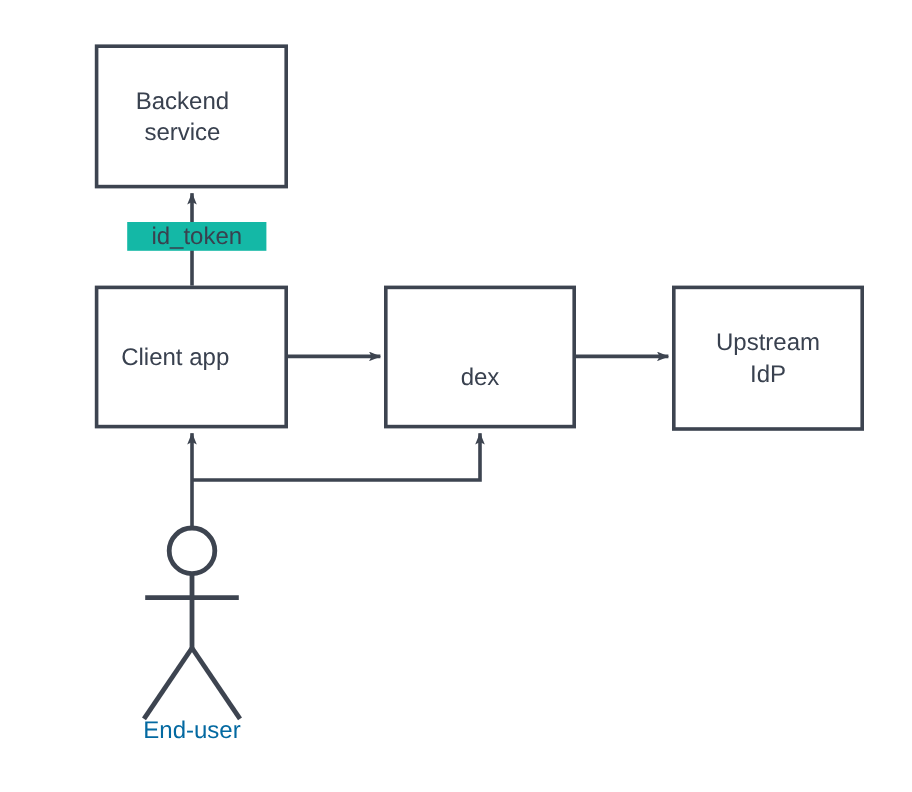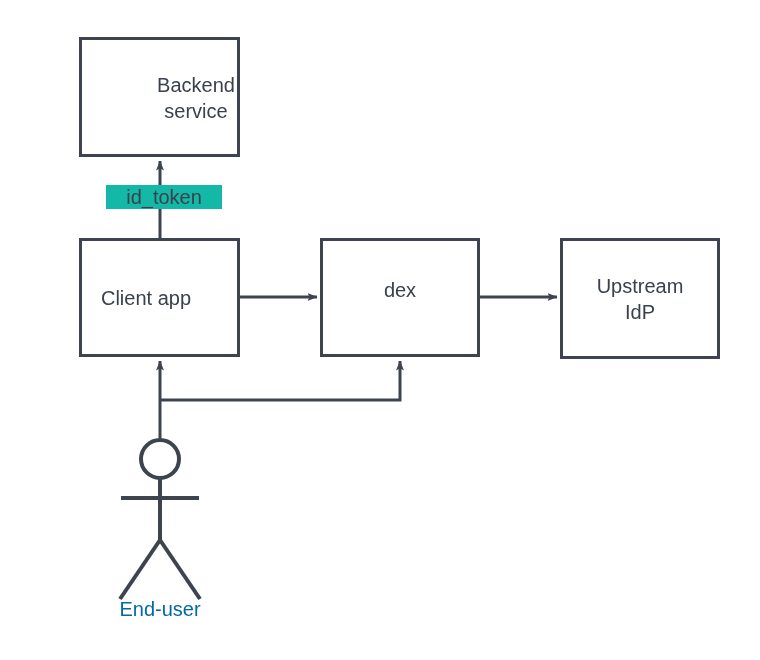"Backend" div.node-label { padding-left: 44px -> none }
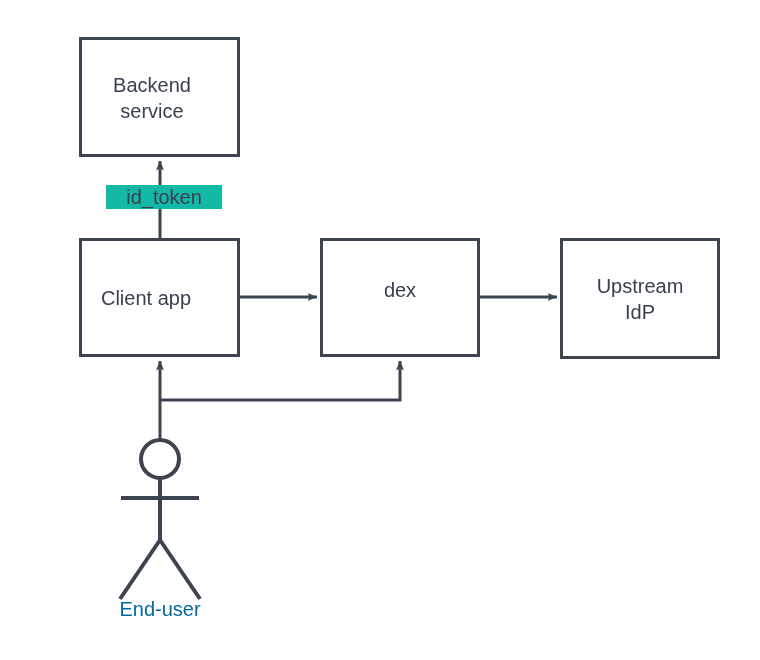"dex" div.node-label { top: 232px -> 257px }
